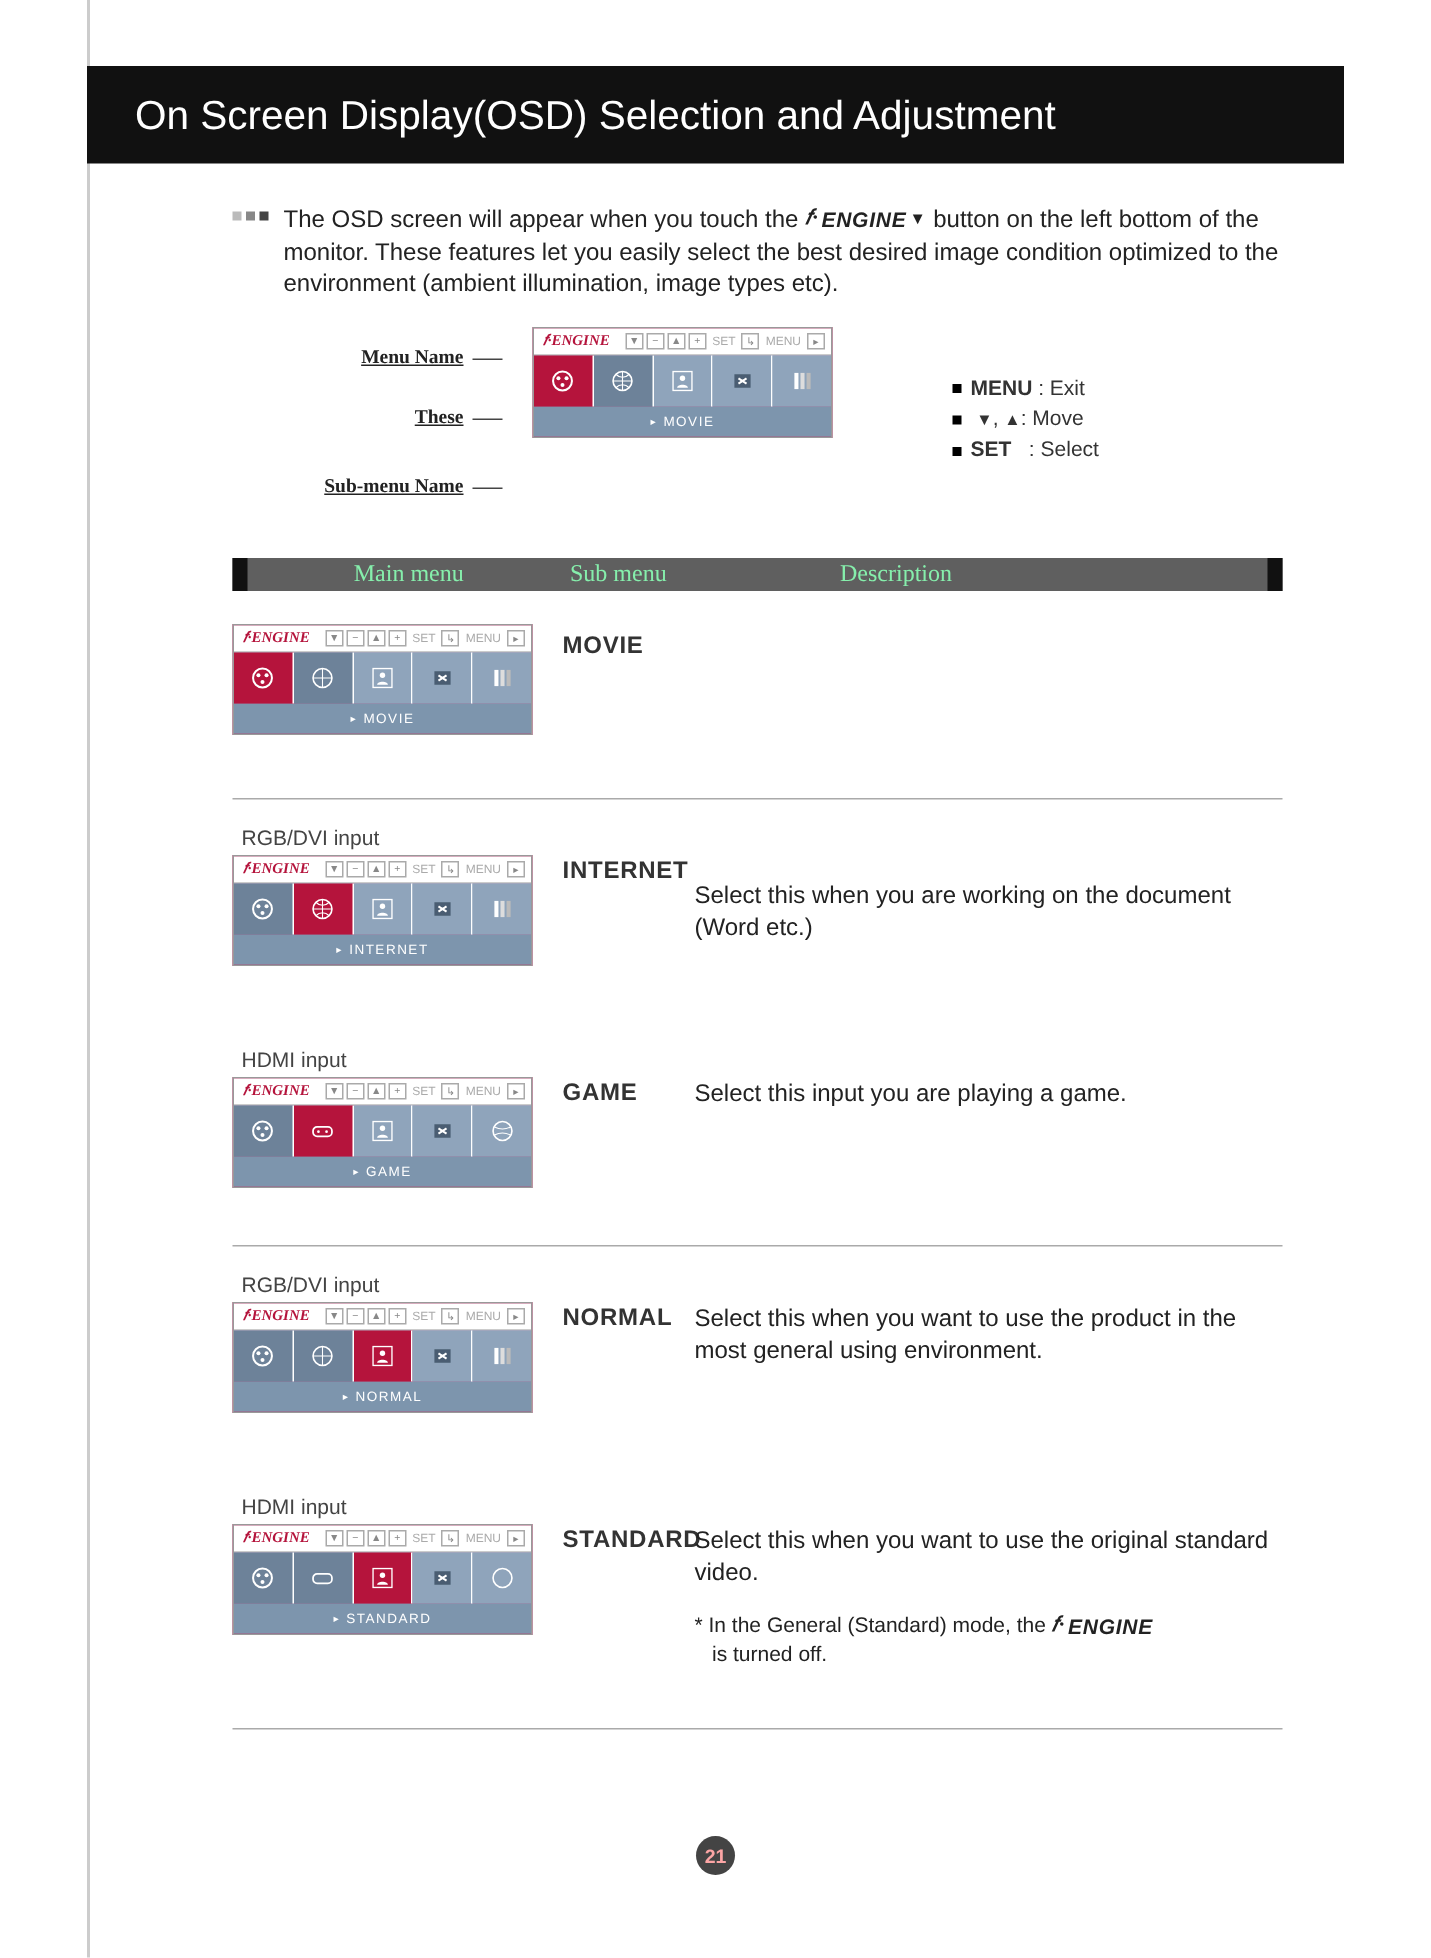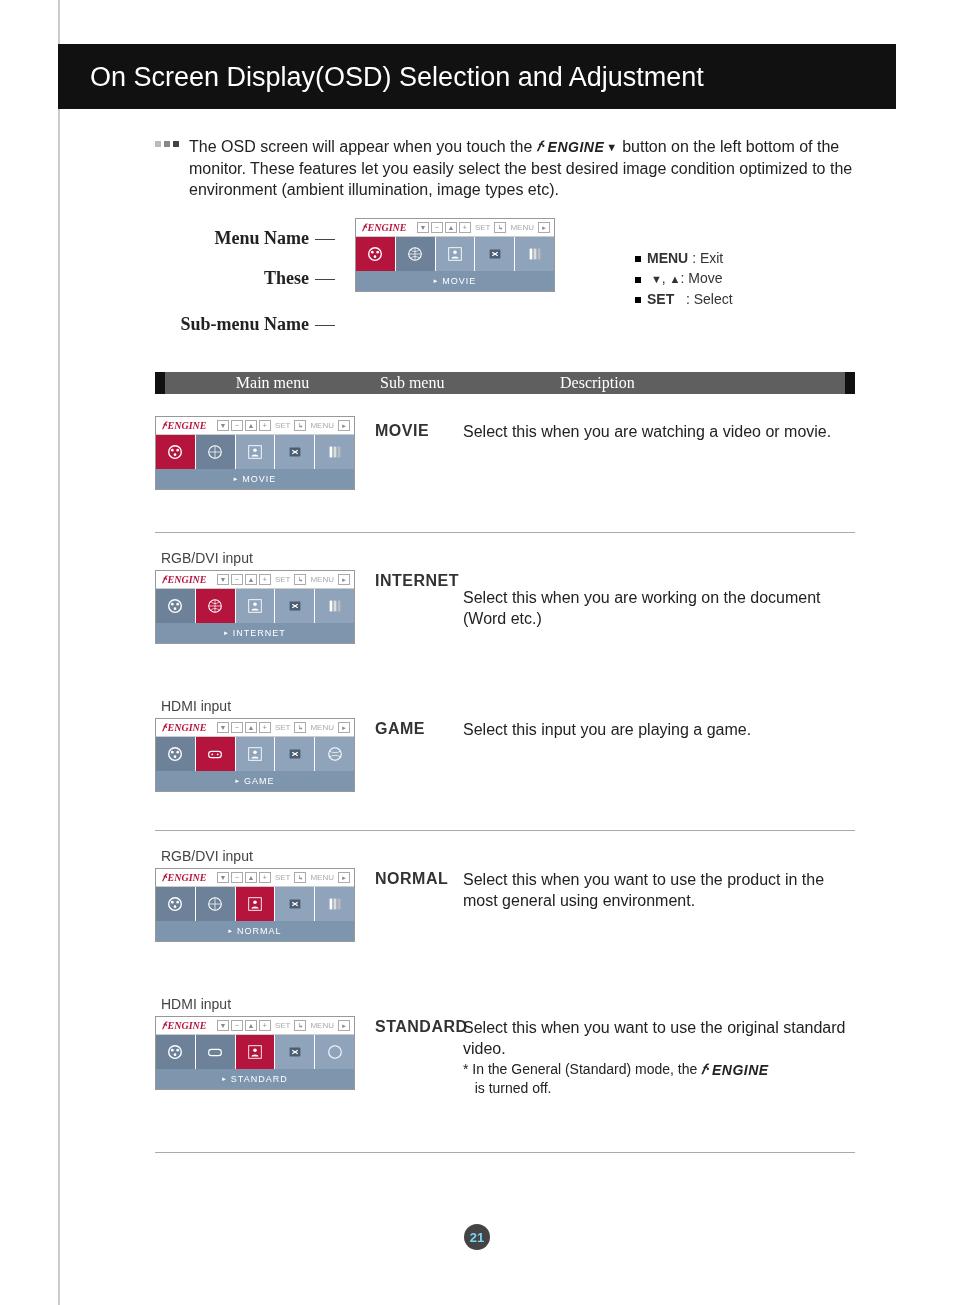"Menu Name" .labels-col { font-size: 18px -> 13px; text-decoration: none -> underline }
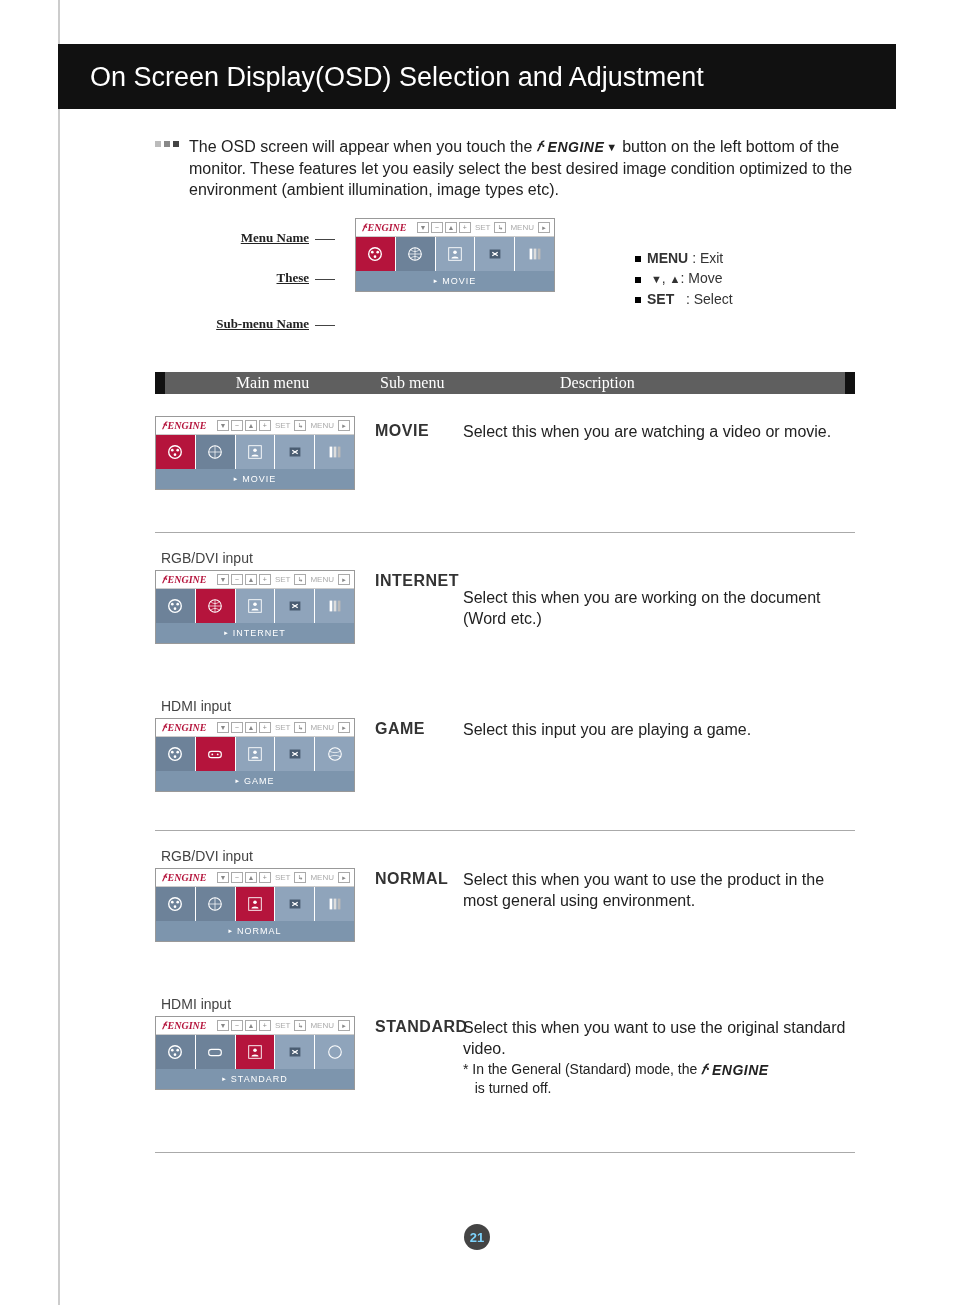"Main menu" .tbl-hd { color: #ffffff -> #86efac }
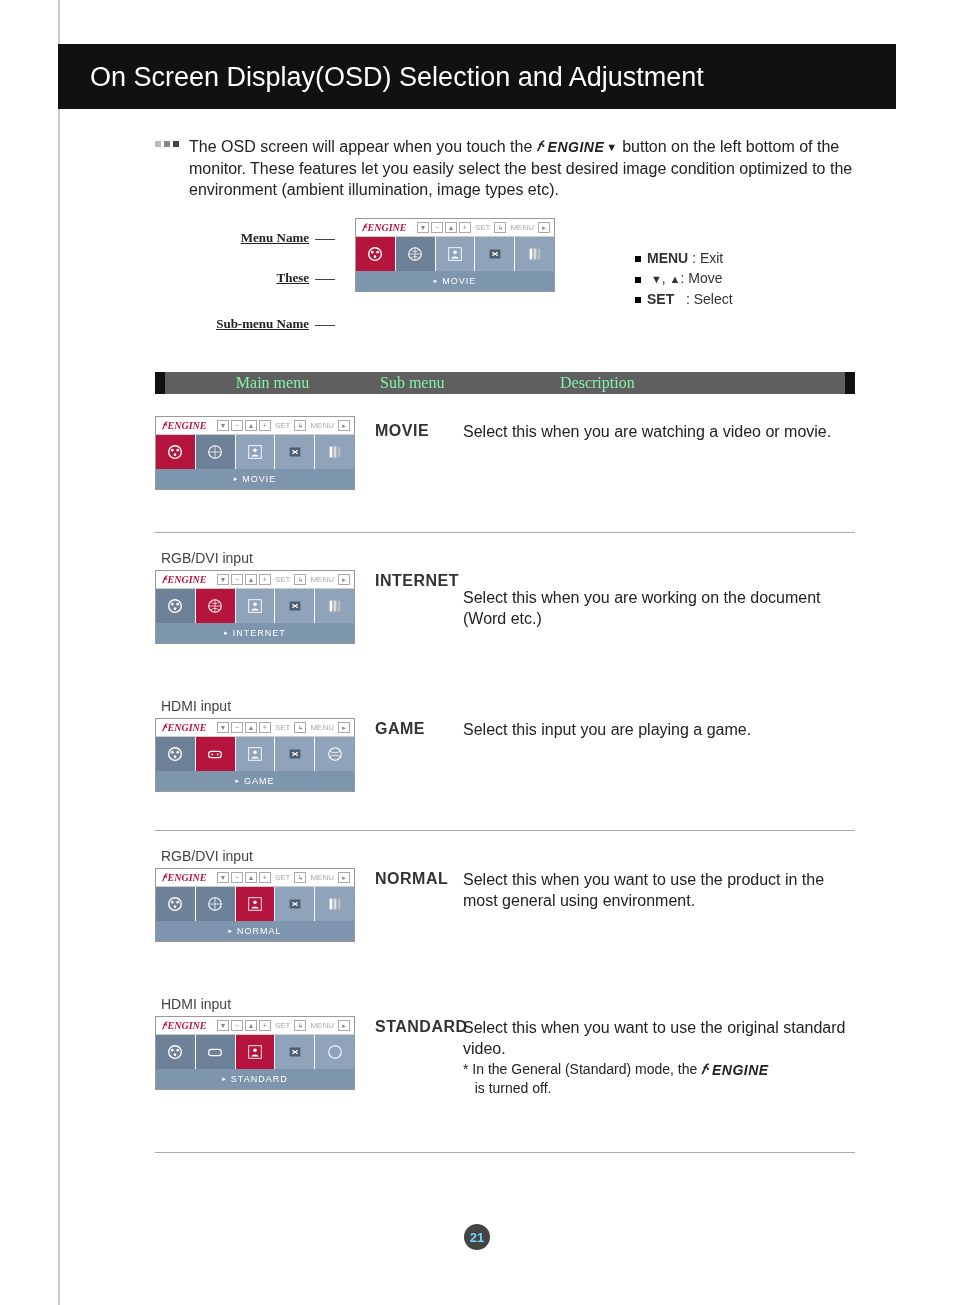"Select this when you are watching" div.desc { html: <div>Select this when you are watching a video or movie.</div> -> none }
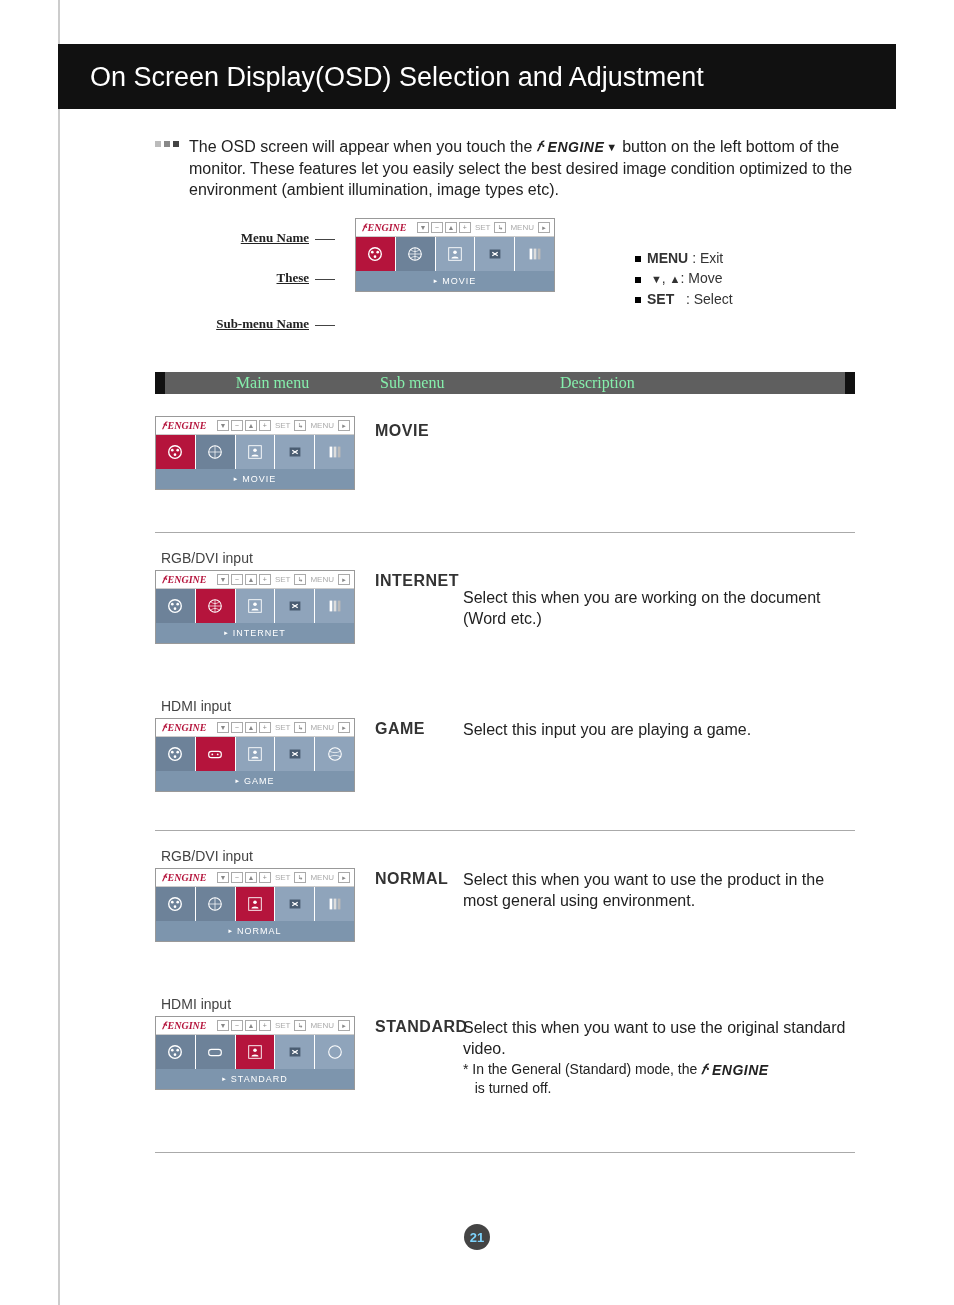"* In the General (Standard)" .row .desc .note { margin-top: 0 -> 14px }
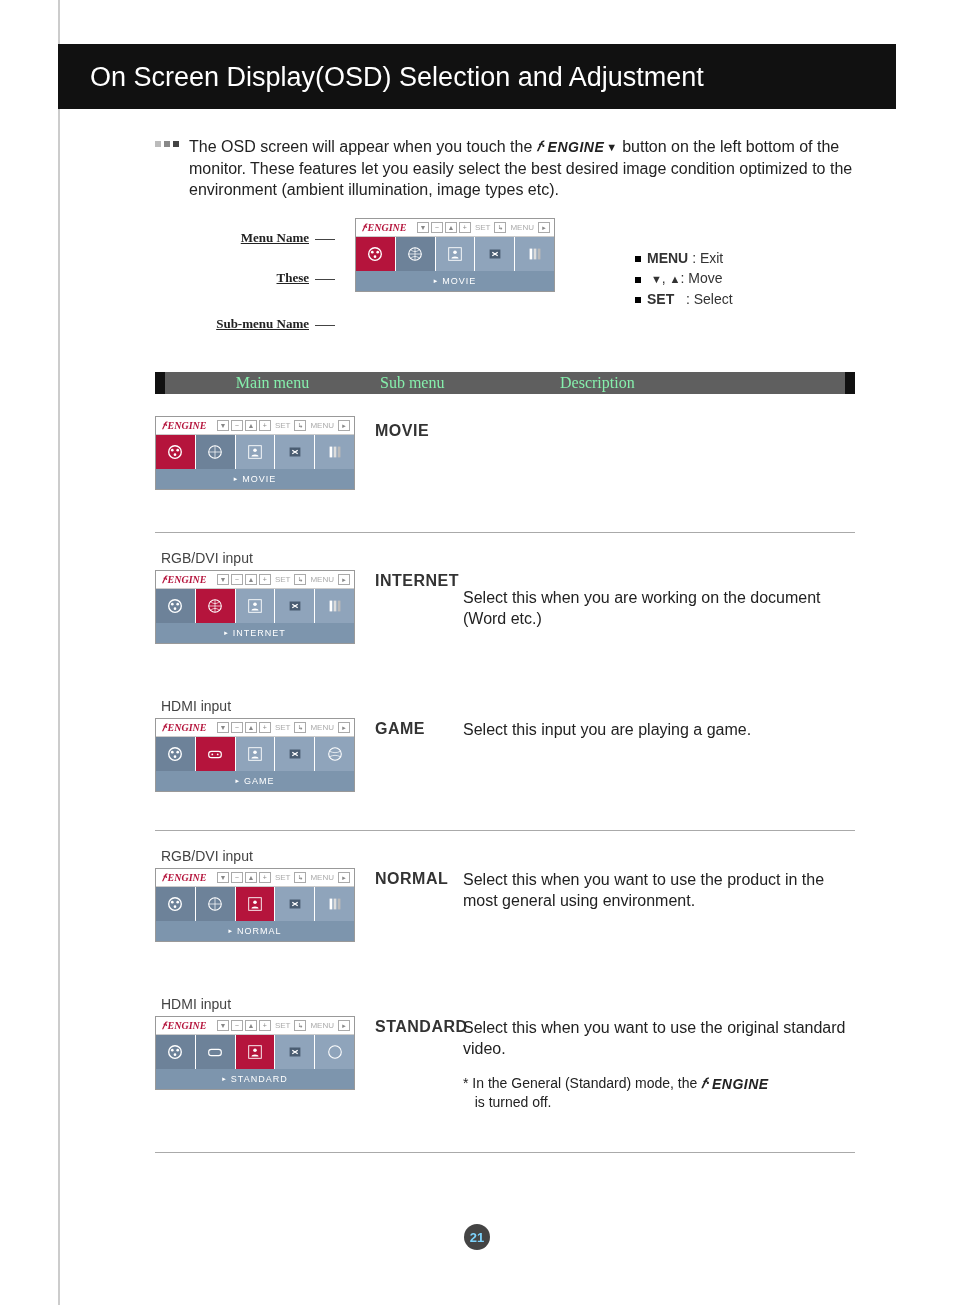"21" .page-num { color: #7dd3fc -> #fca5a5 }
